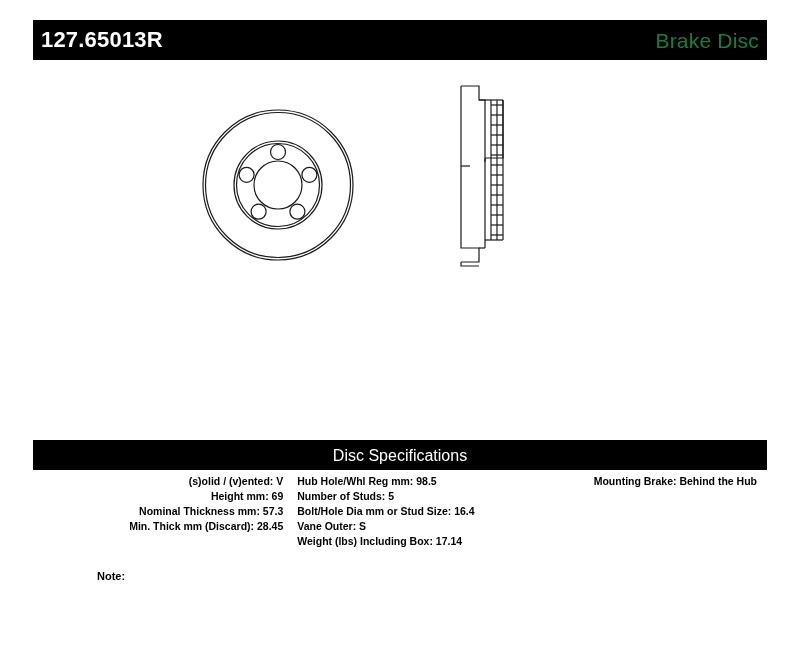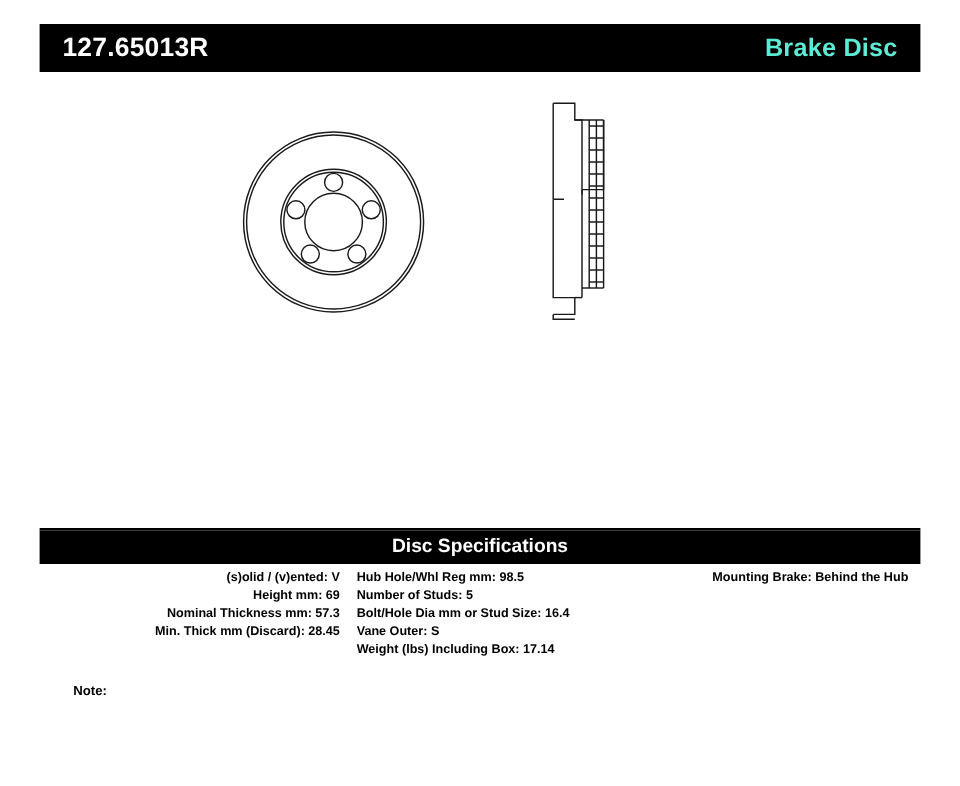"127.65013R" .header-bar { padding: 0 19px -> 0 8px }
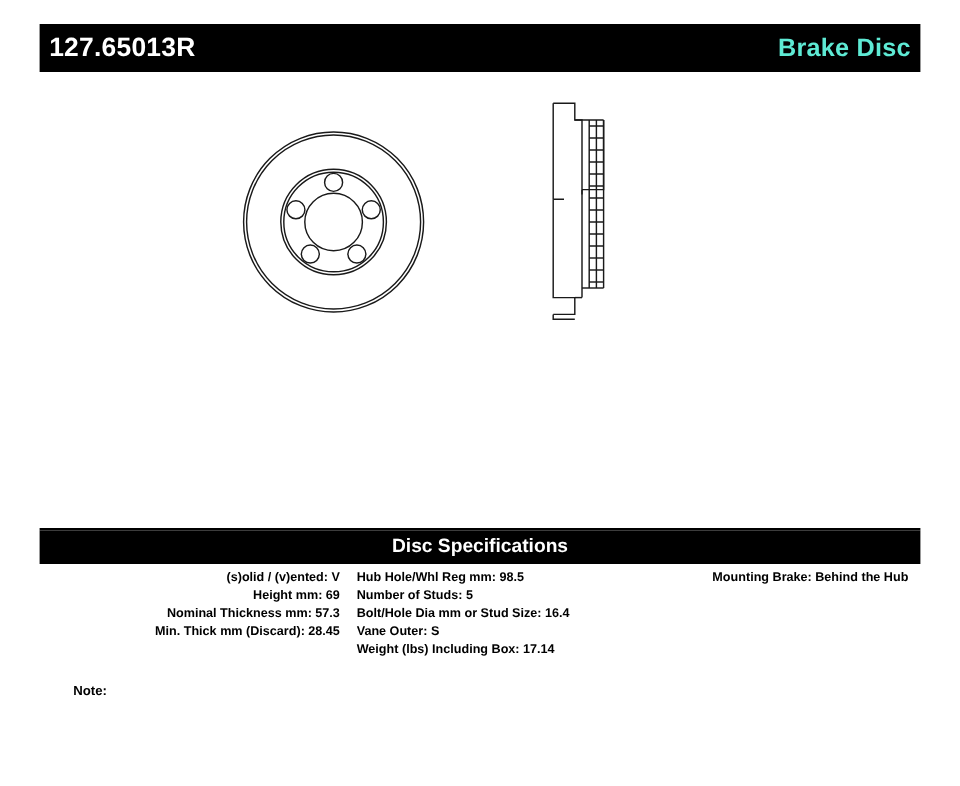"Brake Disc" .product-type { color: #5eead4 -> #15803d; font-weight: bold -> normal }
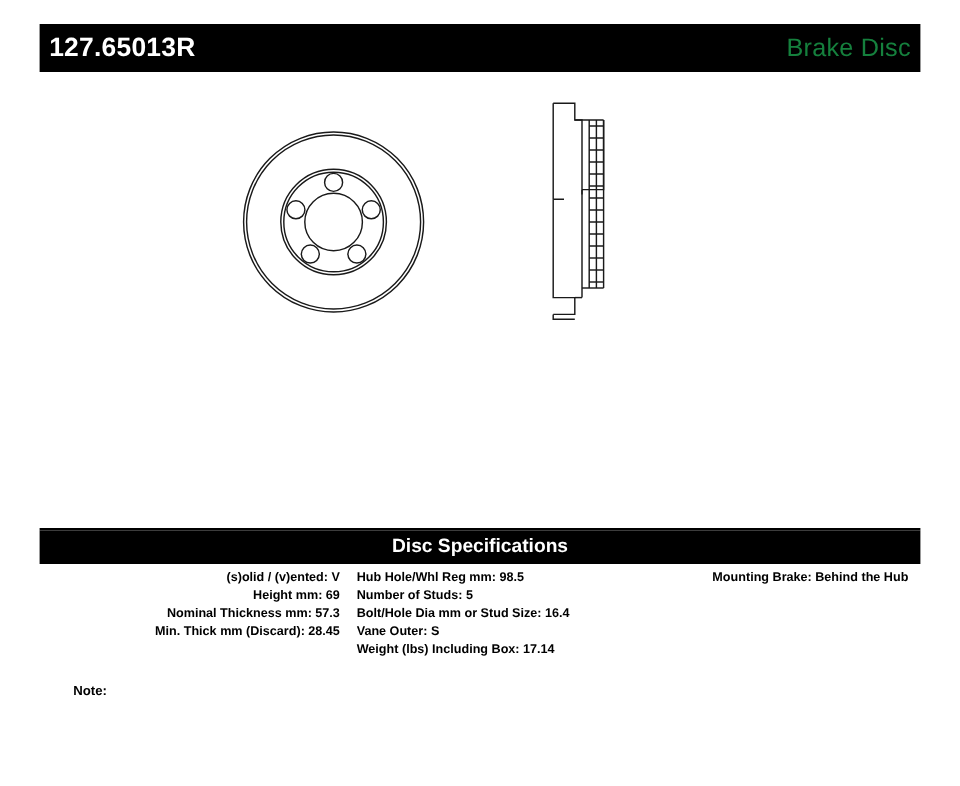"Disc Specifications" .spec-title { font-weight: bold -> normal }
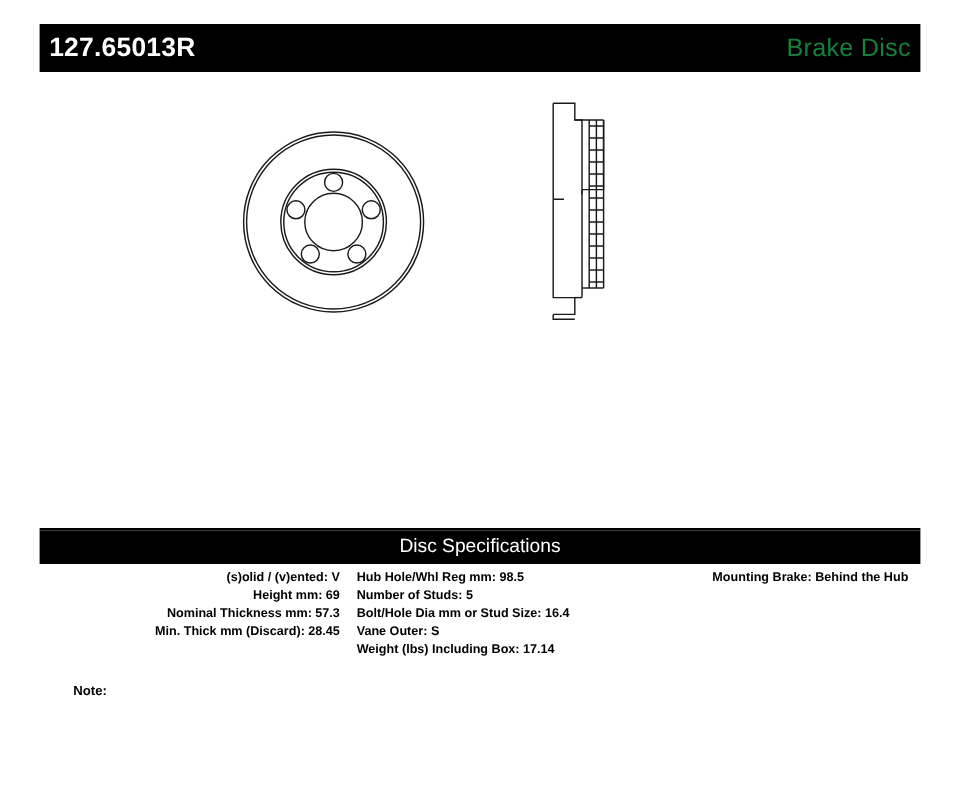"Note:" .note-label { margin-left: 28px -> 64px }
